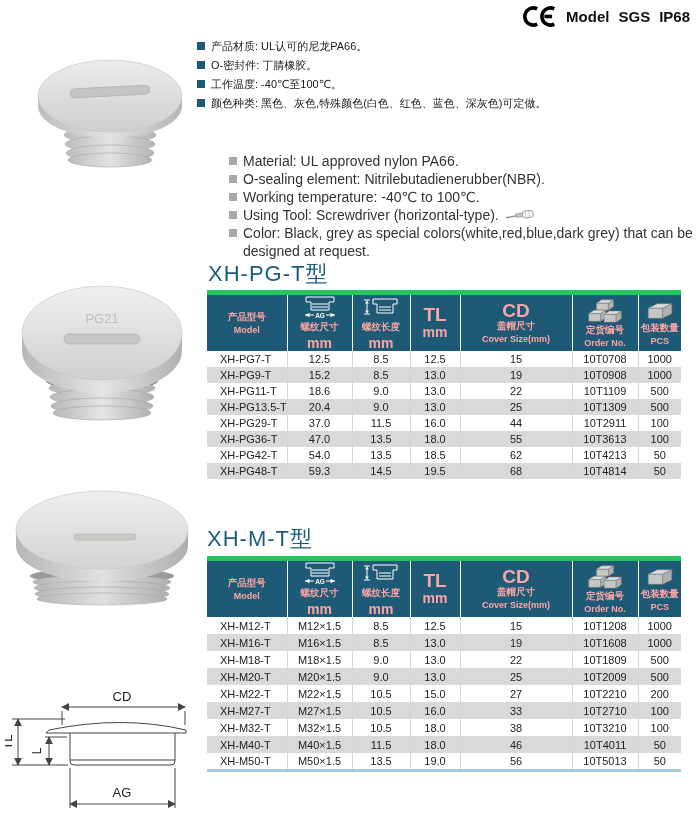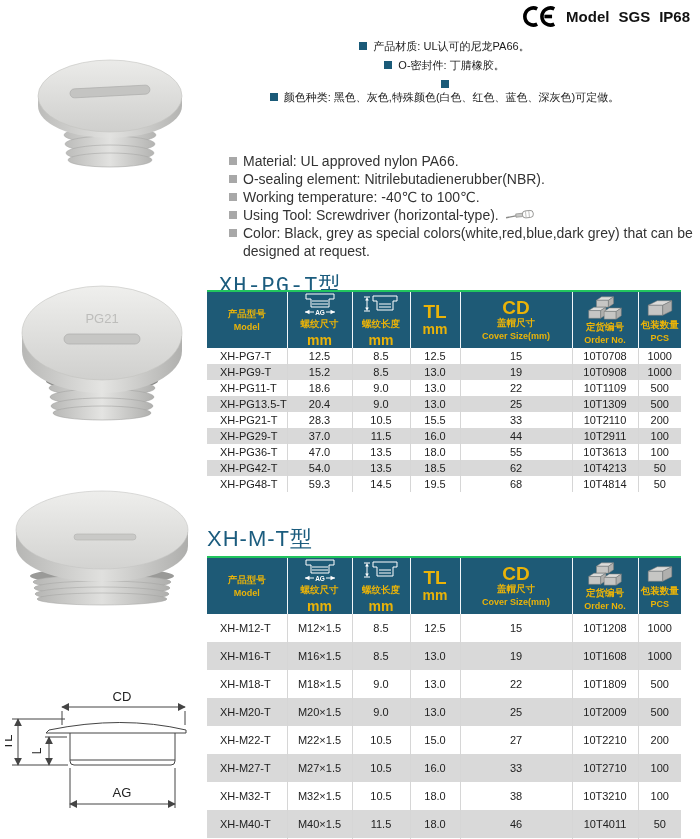"产品材质: UL认可的尼龙PA66。" .bullets.cn li { justify-content: center -> none }
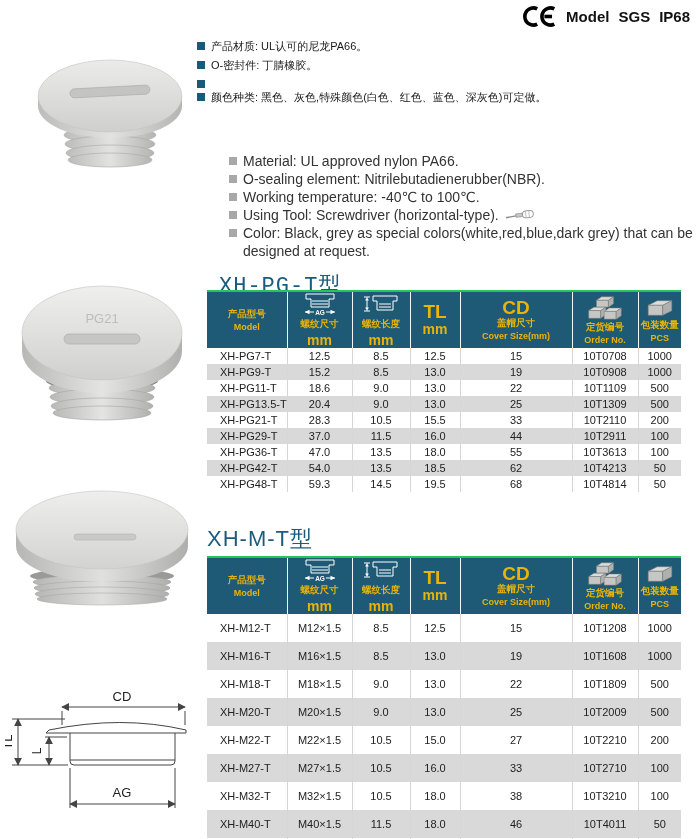"工作温度: -40℃至100℃。" span { html: none -> <span>工作温度: -40℃至100℃。</span> }
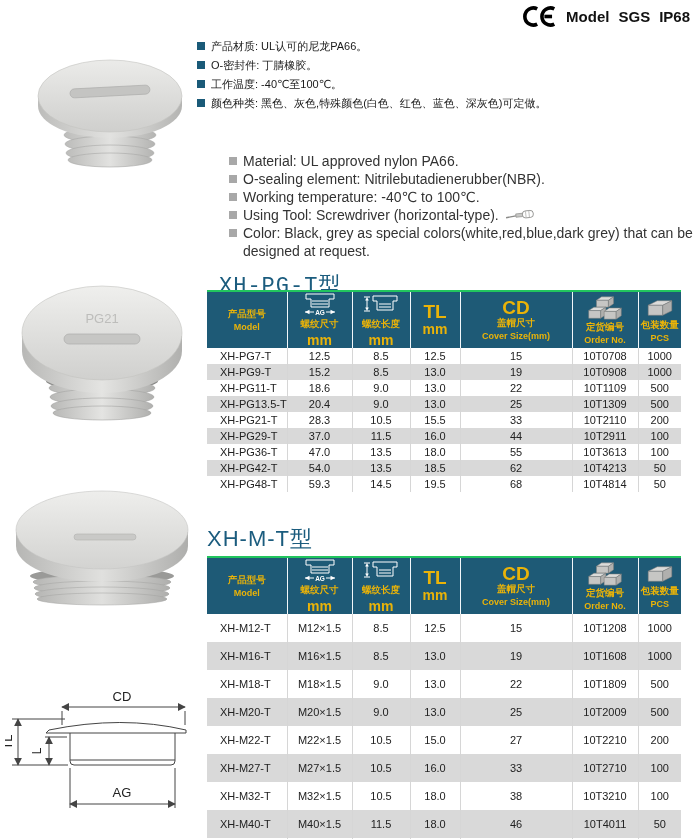"XH-PG-T型" h2.section-title { font-family: Liberation Mono, monospace -> none; margin: 12px -> 1px }
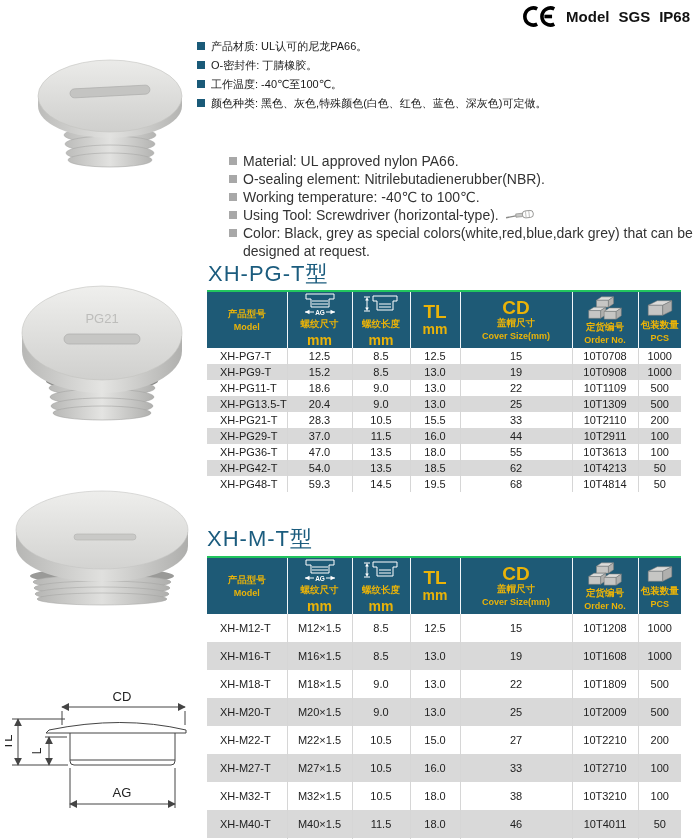"产品型号" .spec-table thead th { border-top: 2px solid #22c55e -> 5px solid #22c55e; color: #eab308 -> #fca5a5 }
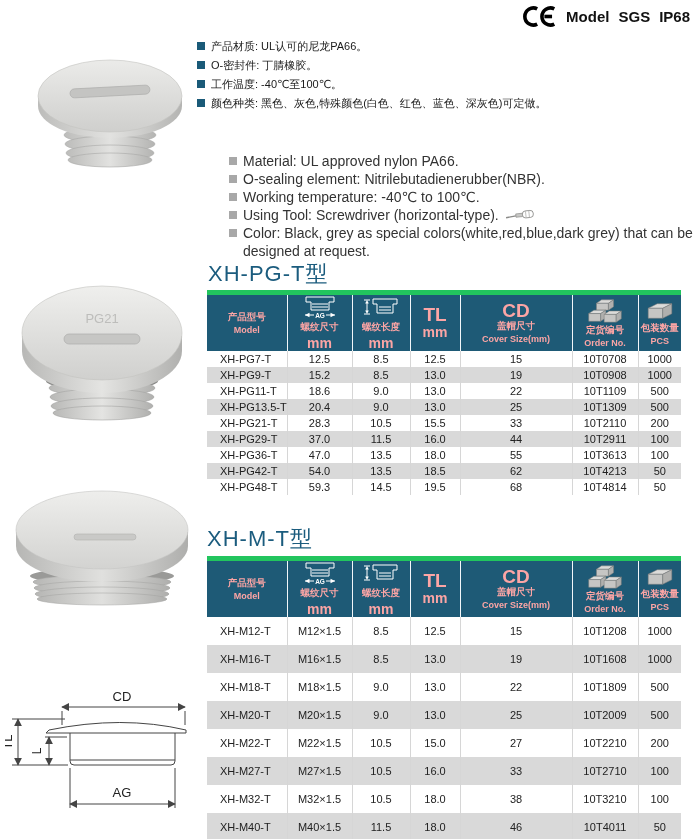"XH-PG21-T" tr { html: <tr> <td>XH-PG21-T</td> <td>28.3</td> <td>10.5</td> <td>15.5</td> <td>33</td> <td>10T2110</td> <td>200</td> </tr> -> none }
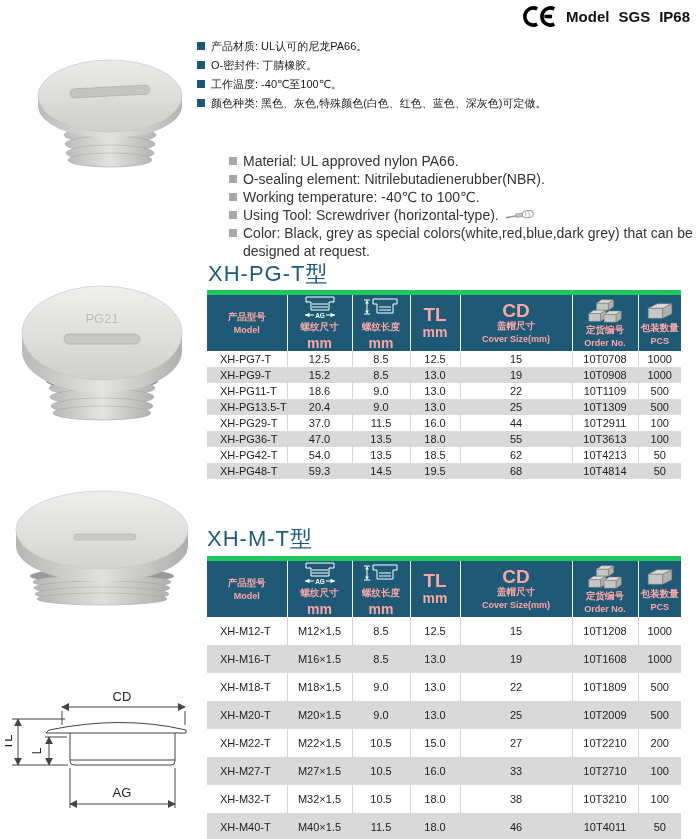"XH-M12-T" #table2 tbody tr { height: 28px -> 17px }
